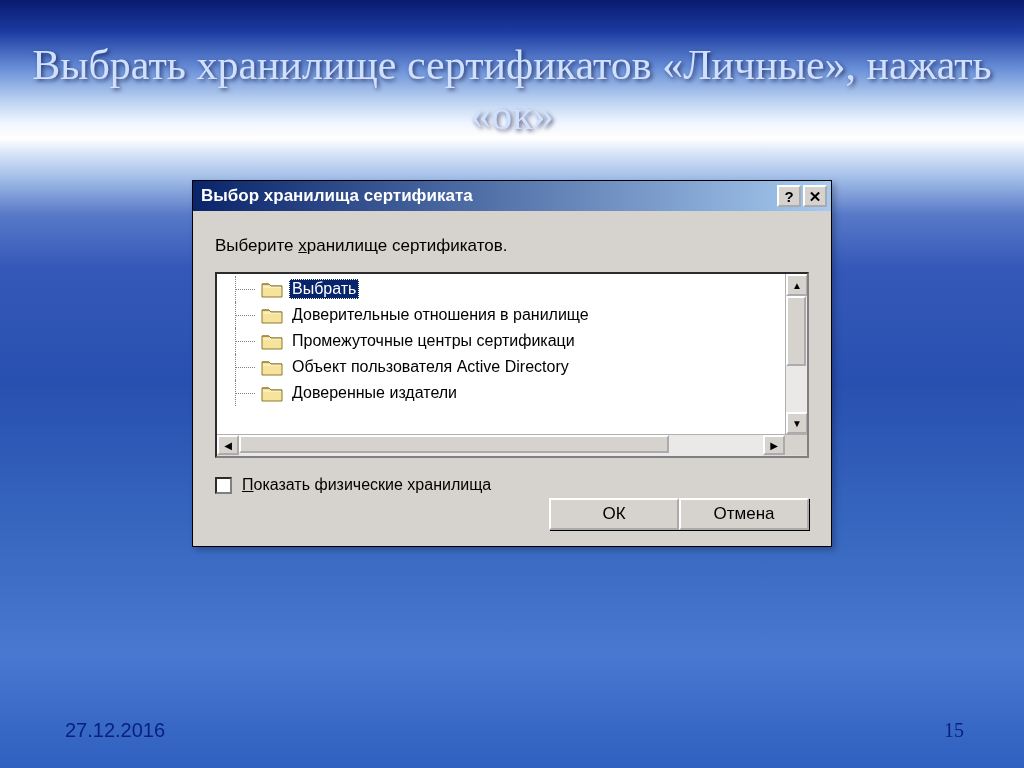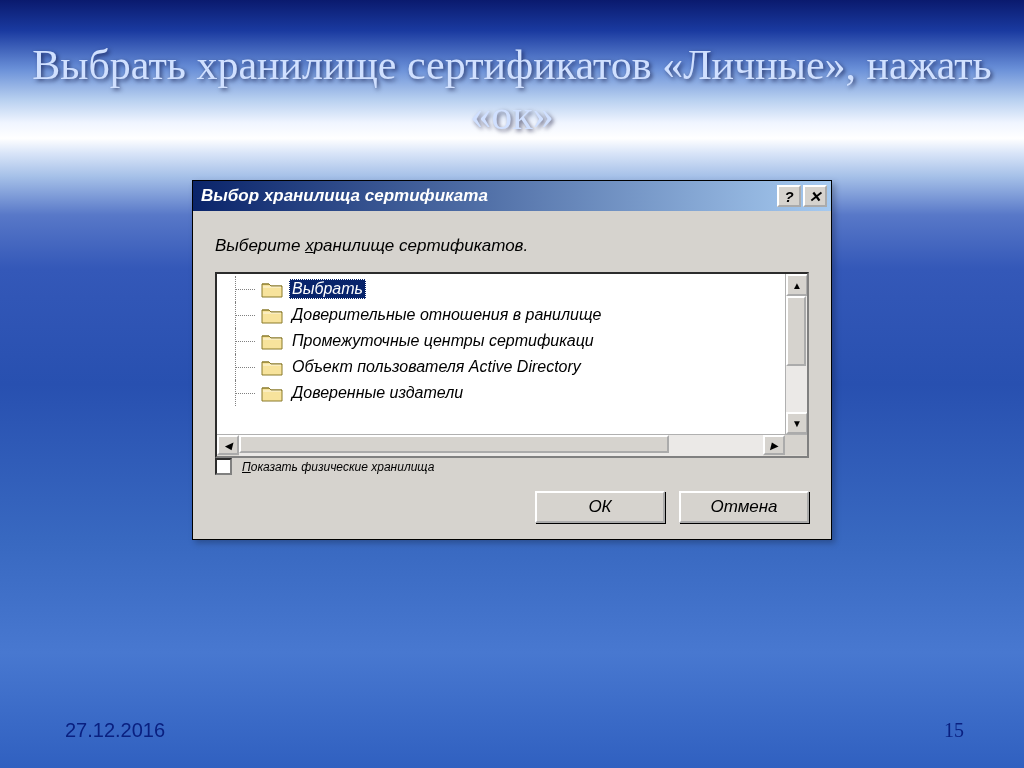"Выбор хранилища сертификата" .dialog { font-style: italic -> none }
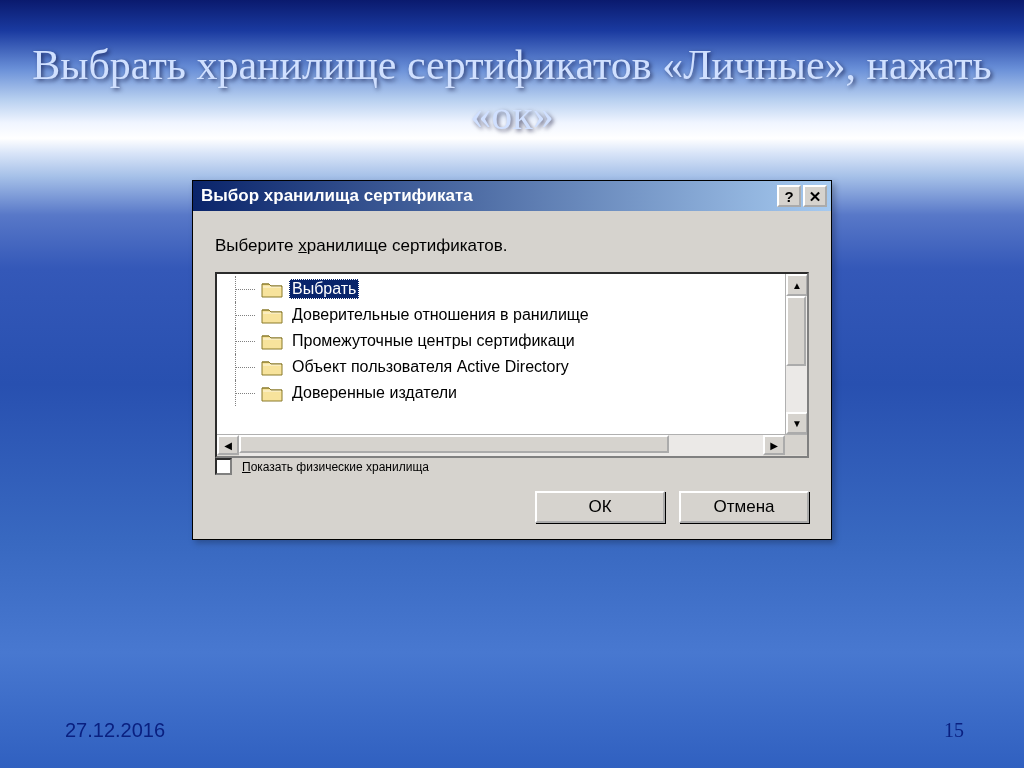"Показать физические хранилища" .chk-row { font-size: 12px -> 16px; margin-top: none -> 18px }
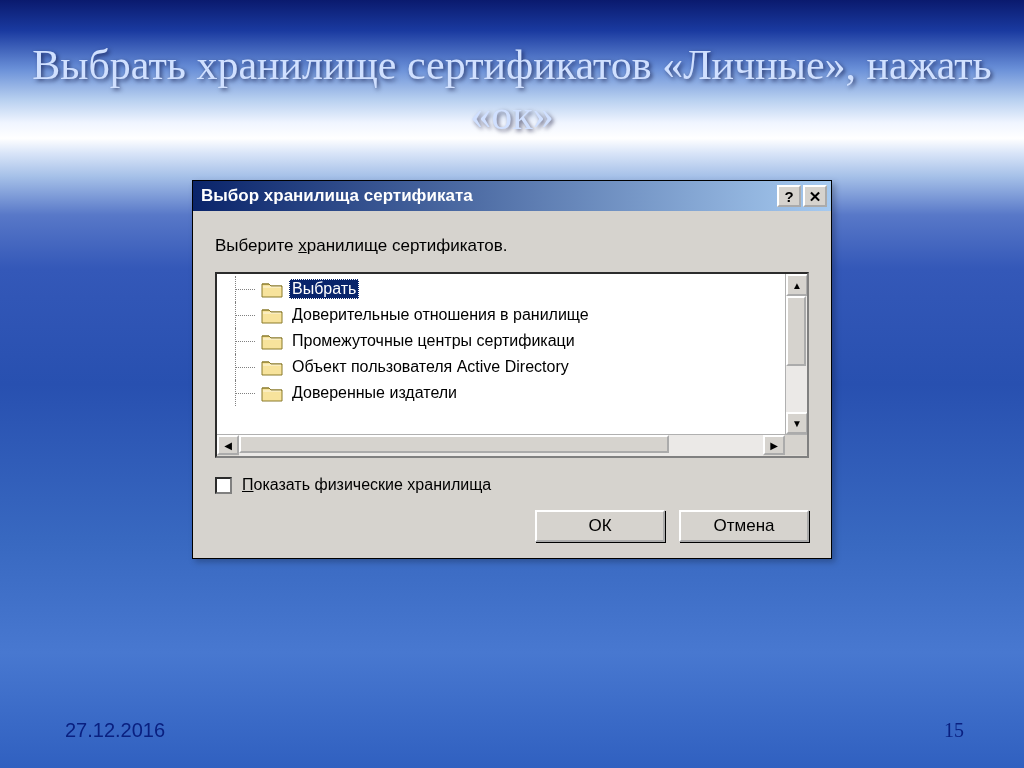"ОК" .btn-row { gap: 14px -> none; margin-top: 16px -> 4px }
